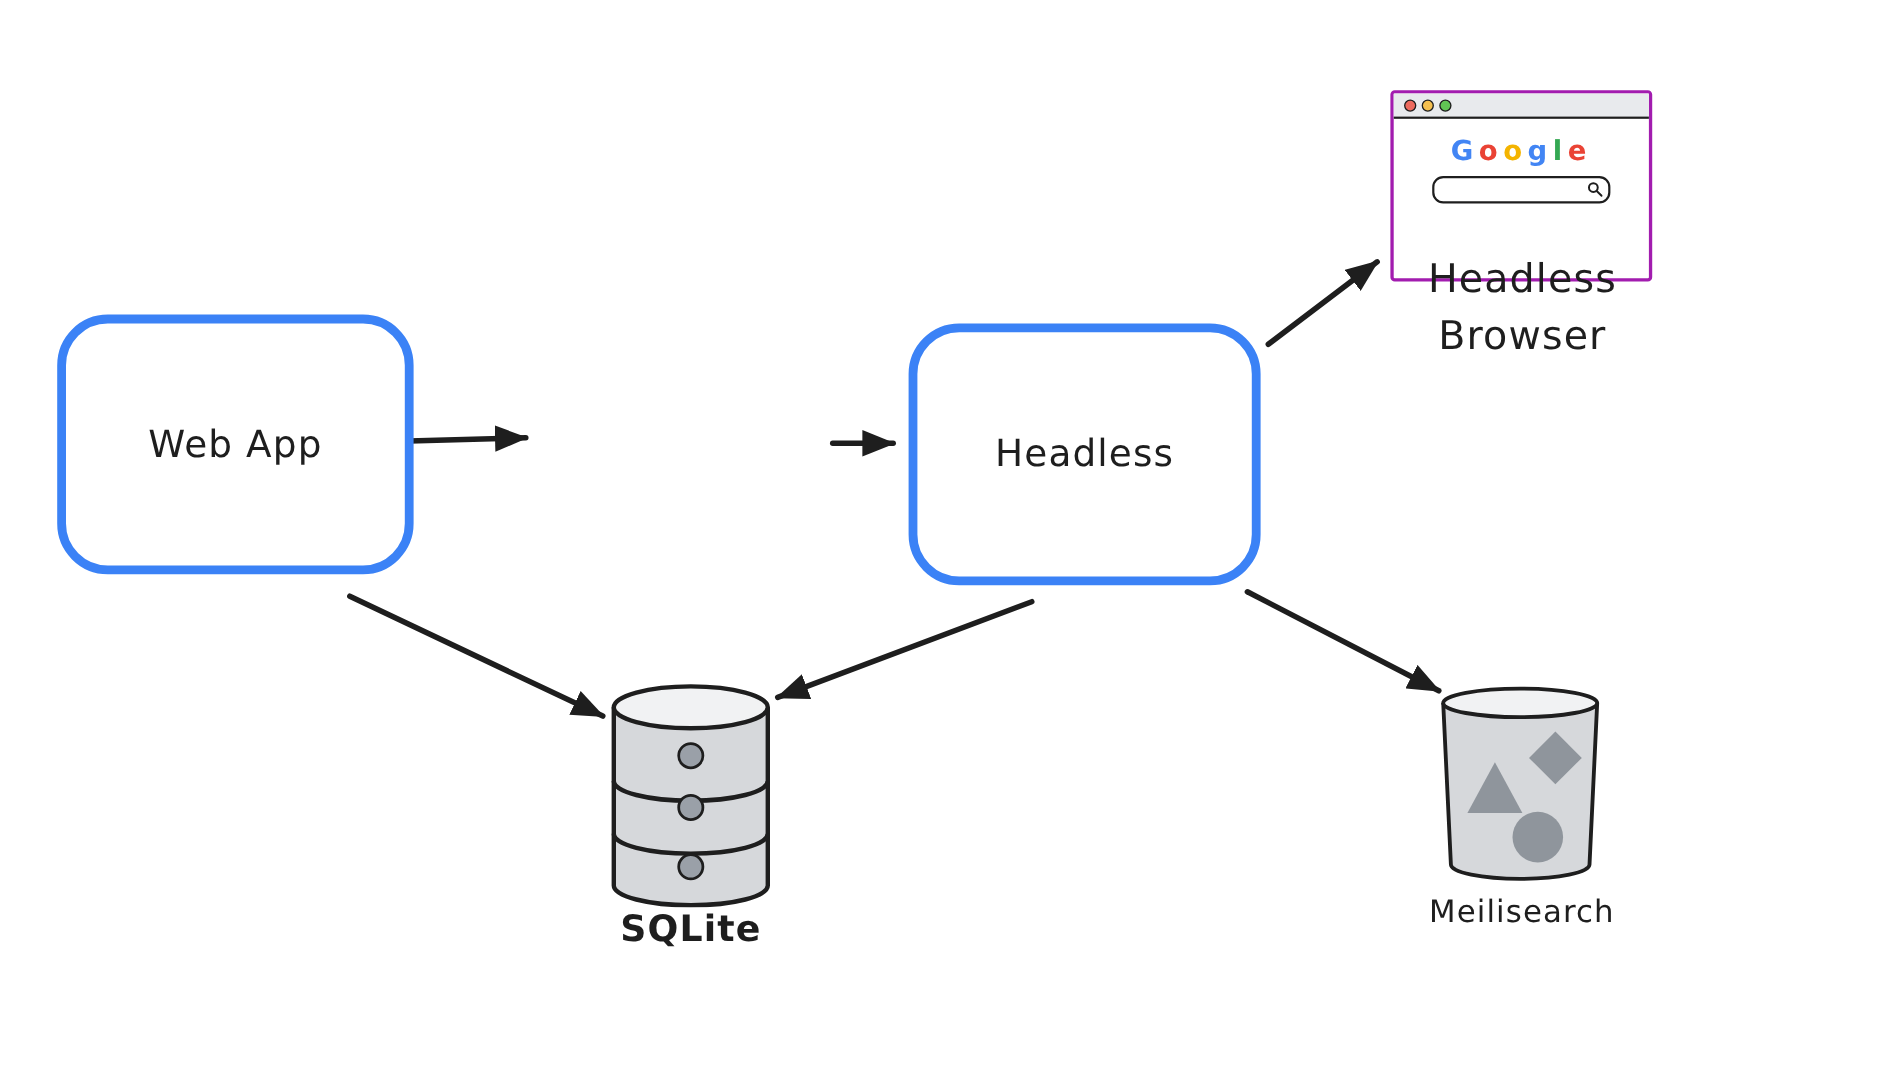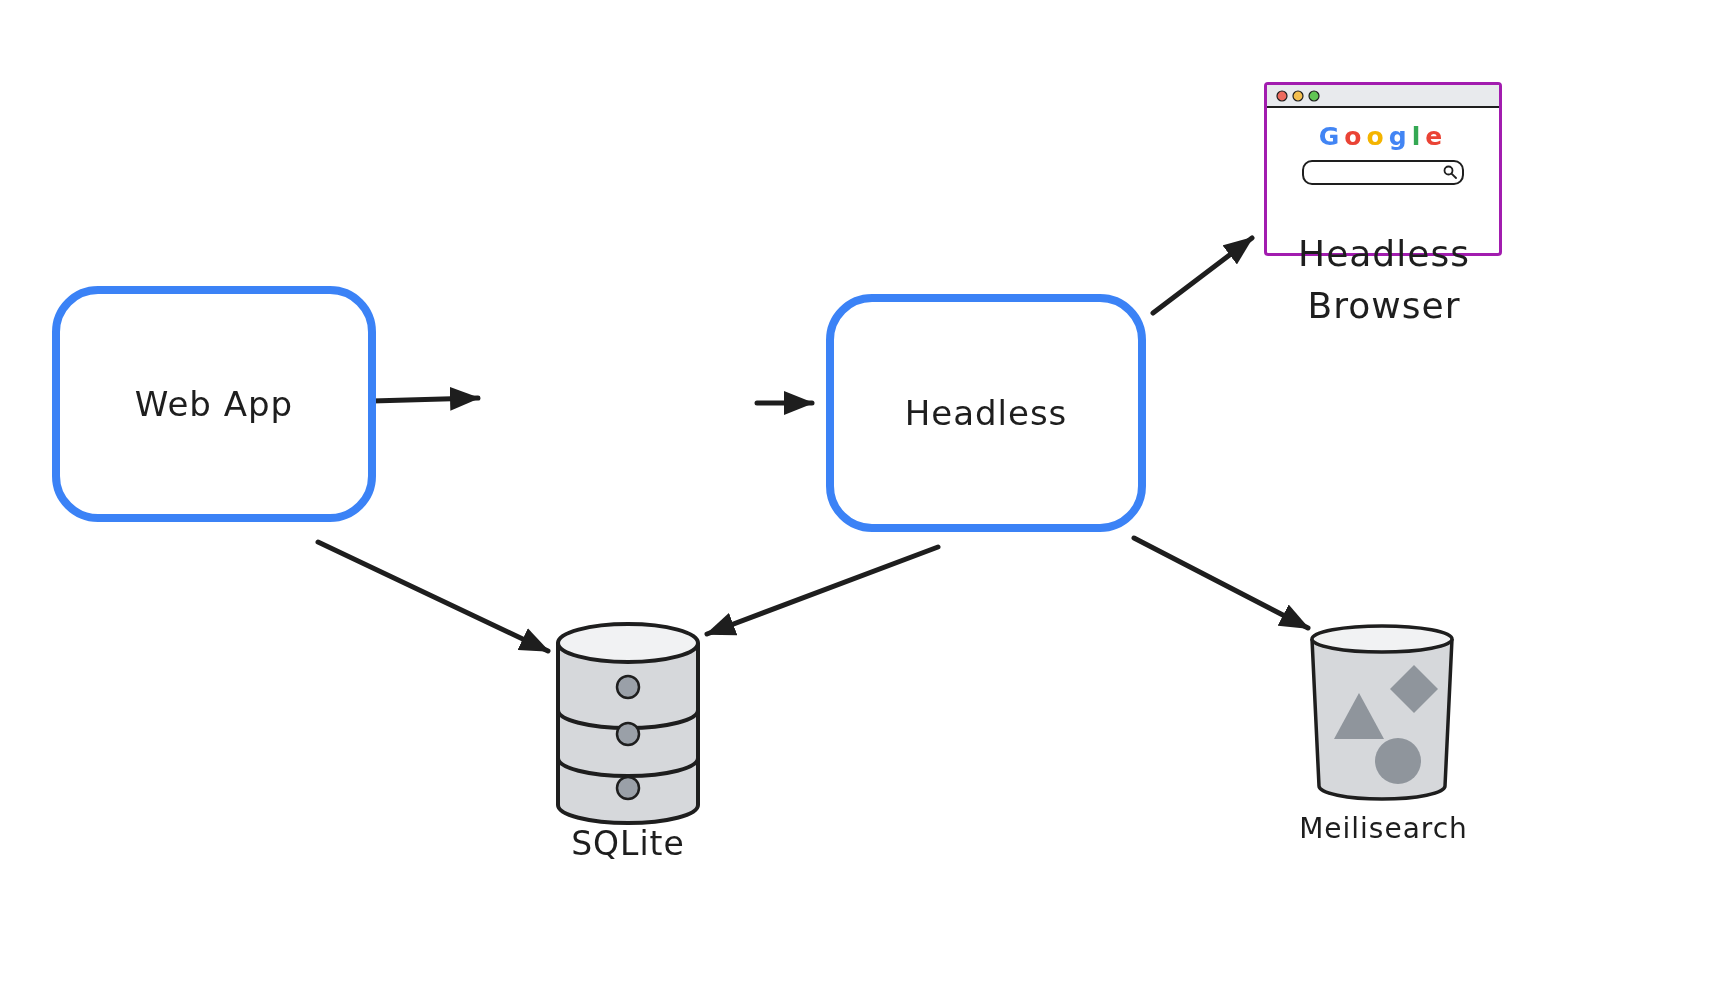"SQLite" .sqlite-label { font-weight: none -> bold }
